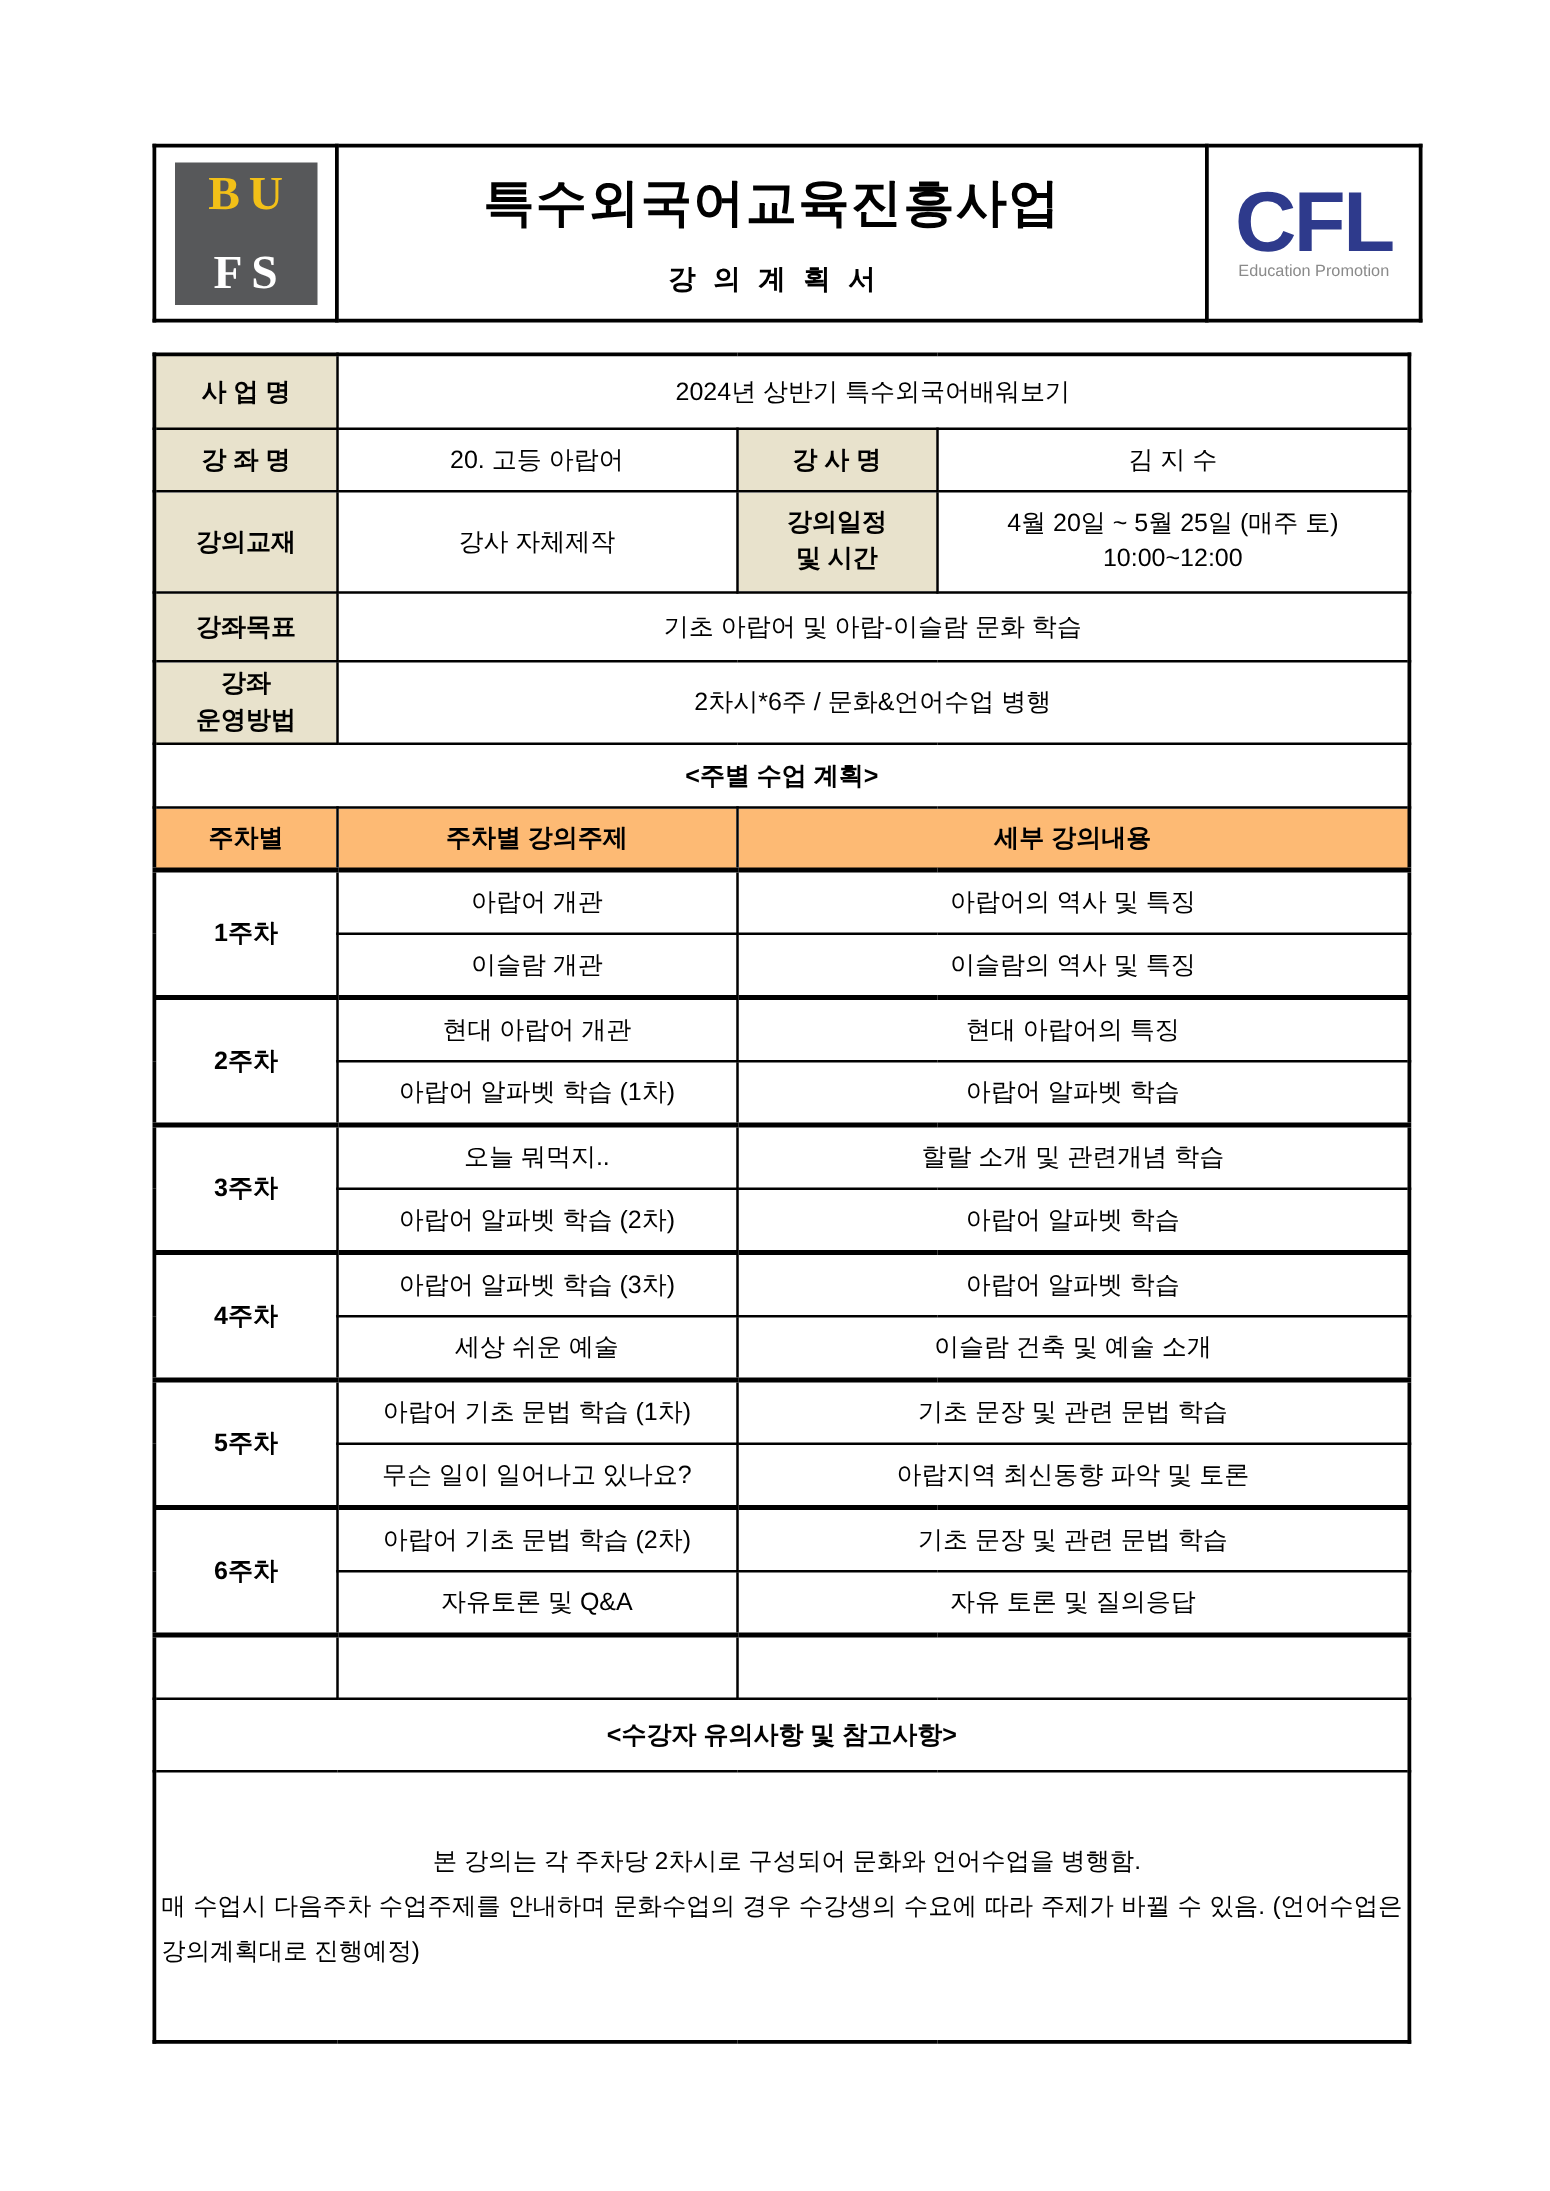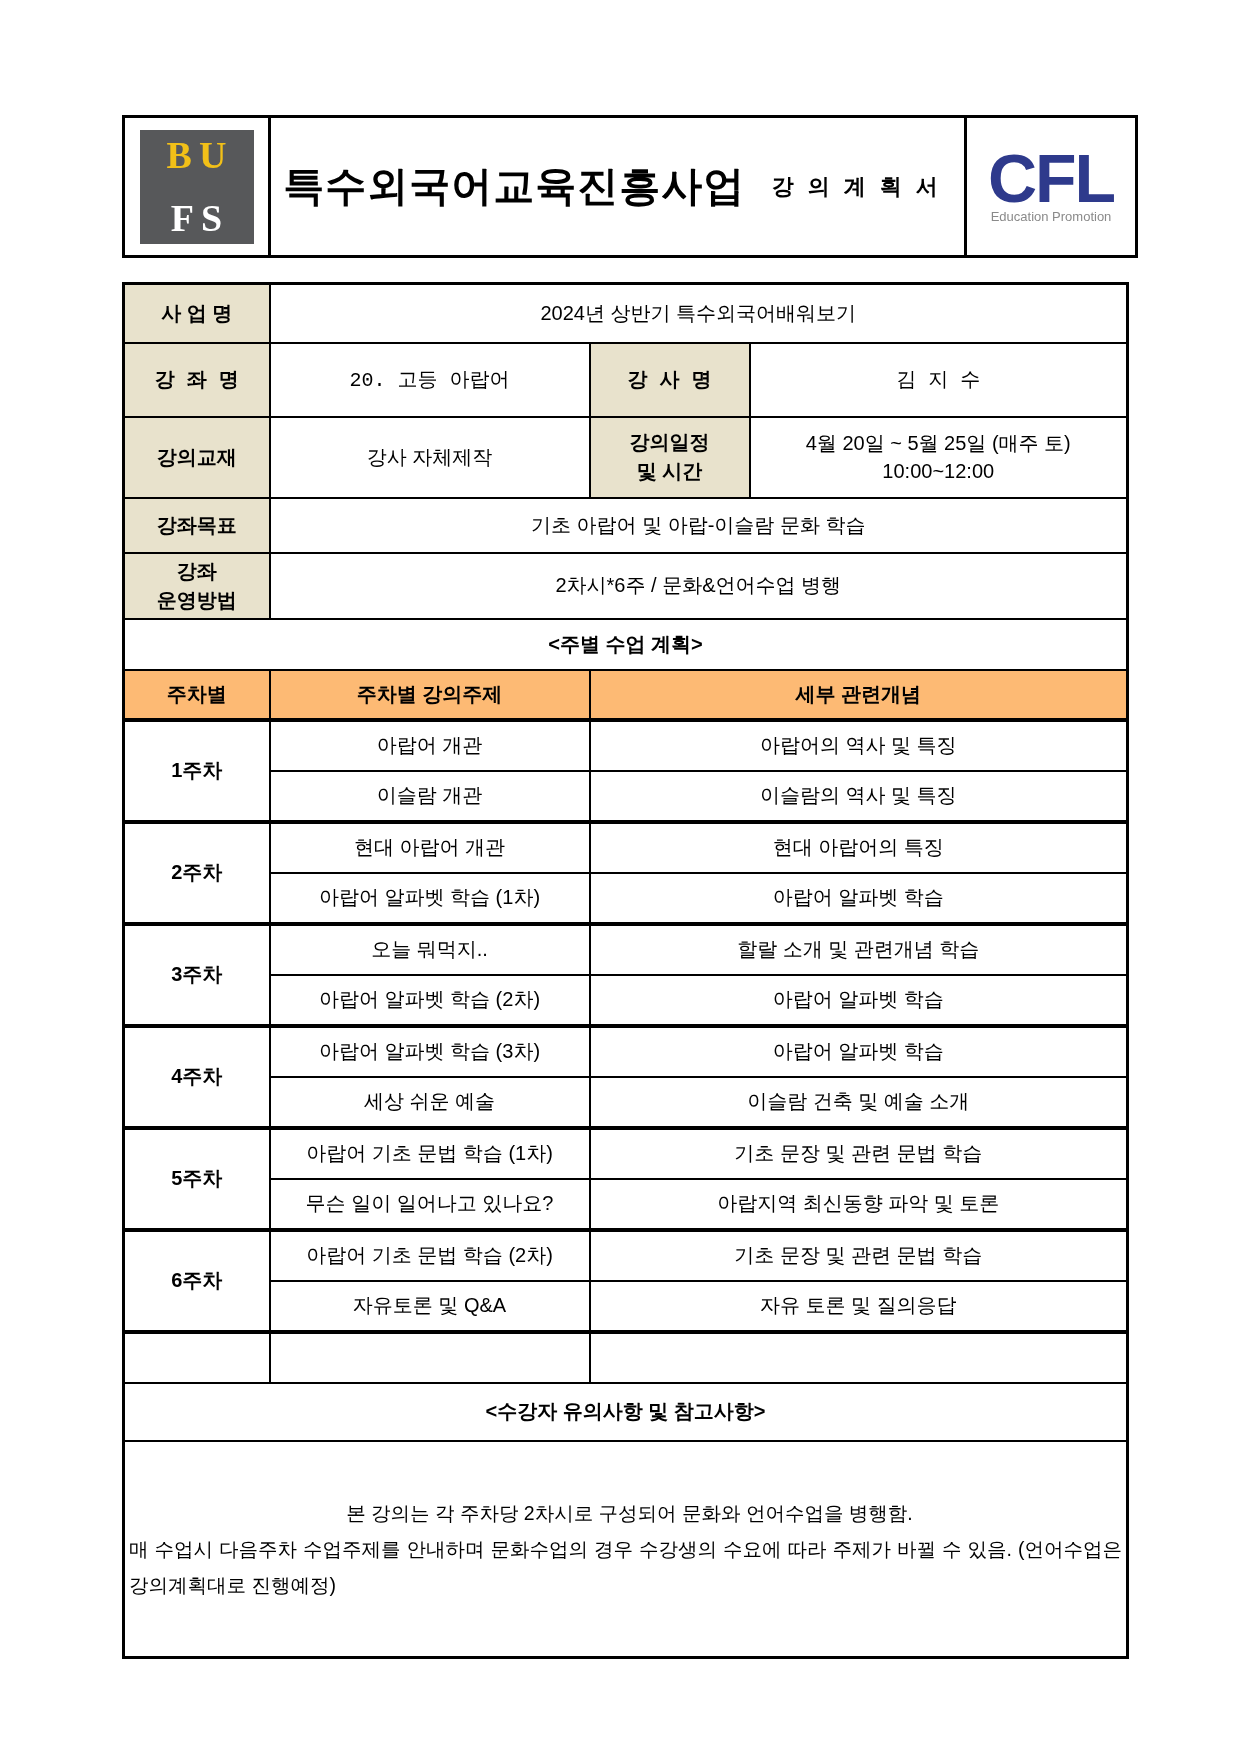"특수외국어교육진흥사업" .title-inner { flex-direction: row -> column }
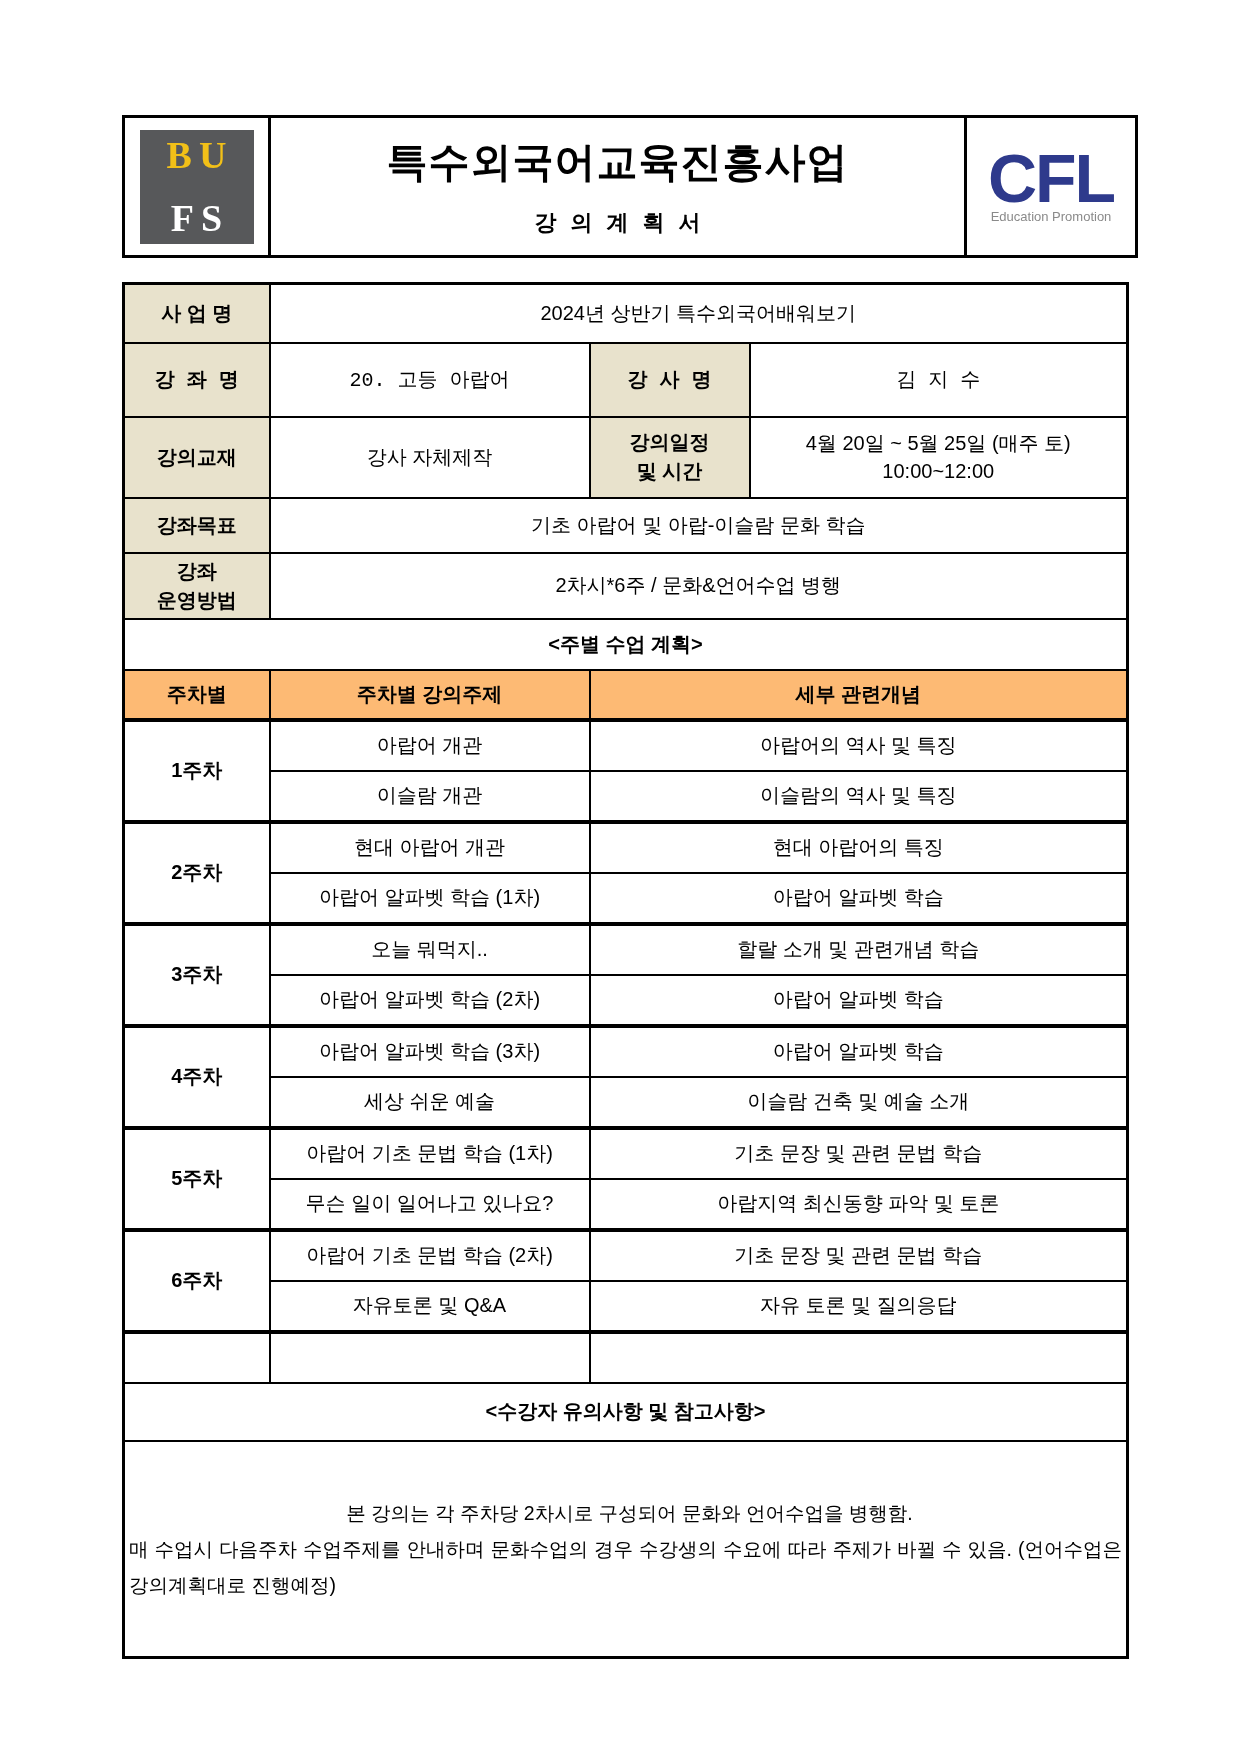"강 좌 명" tr.r-course { font-family: Liberation Mono, monospace -> none; height: 74px -> 50px }
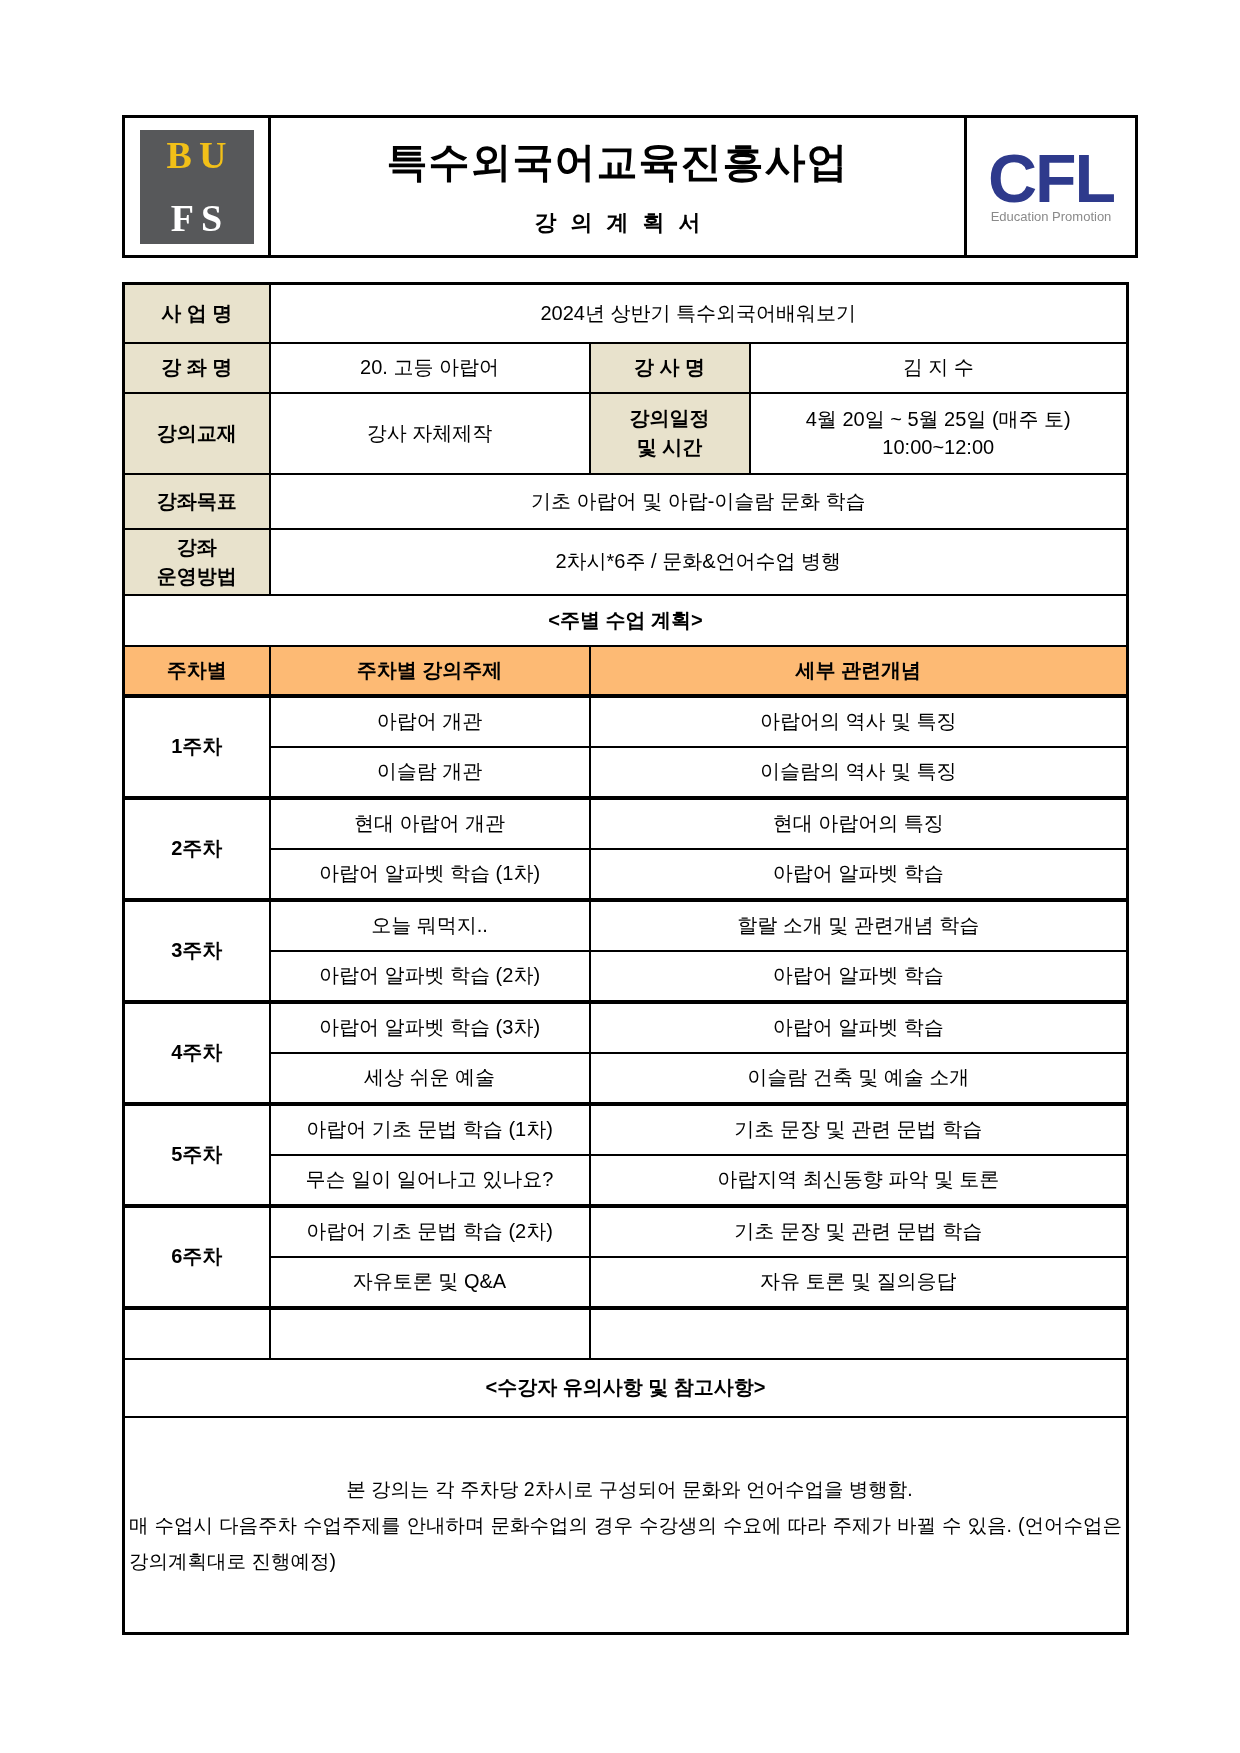"세부 관련개념" td { text: 관련개념 -> 강의내용 }
